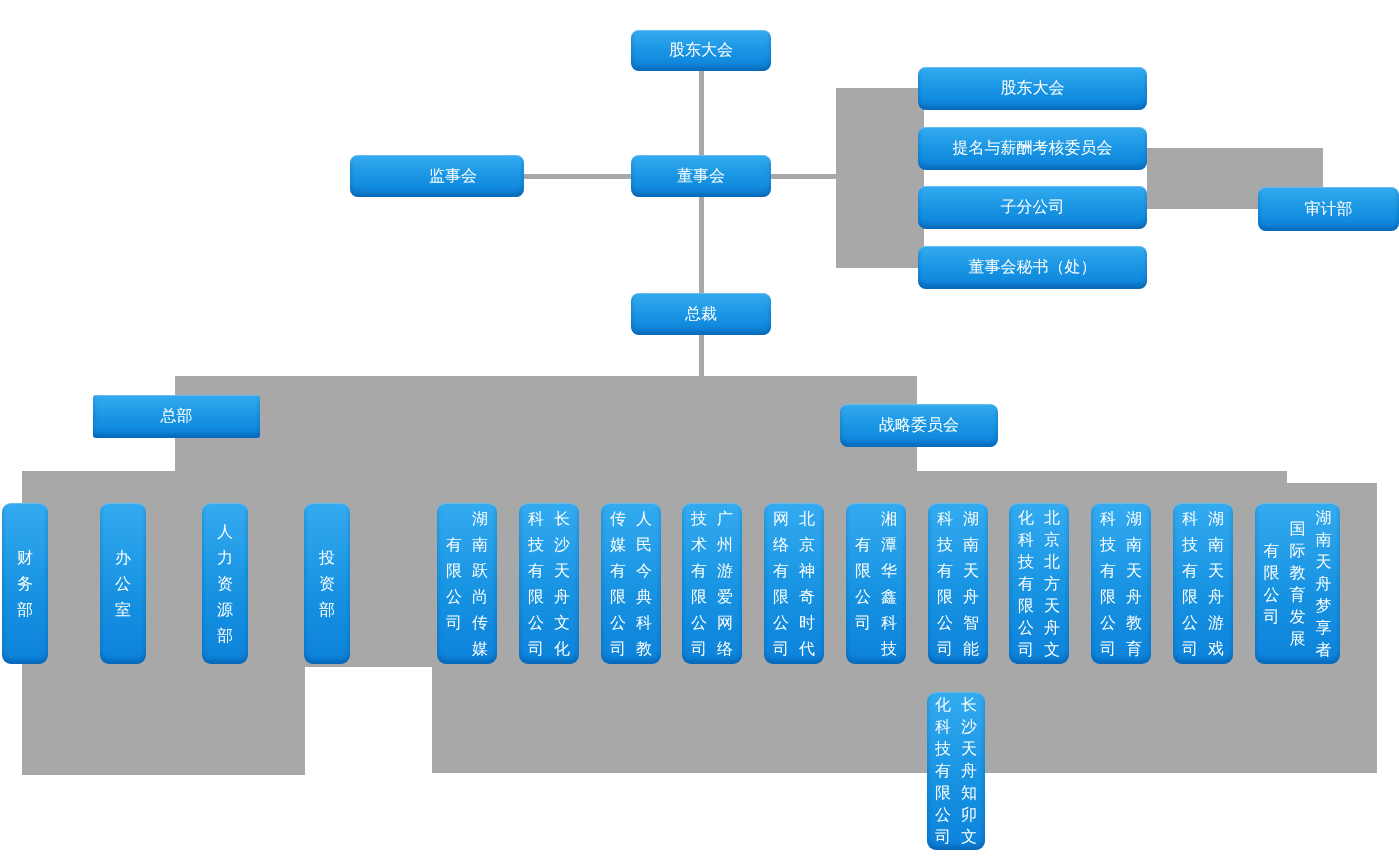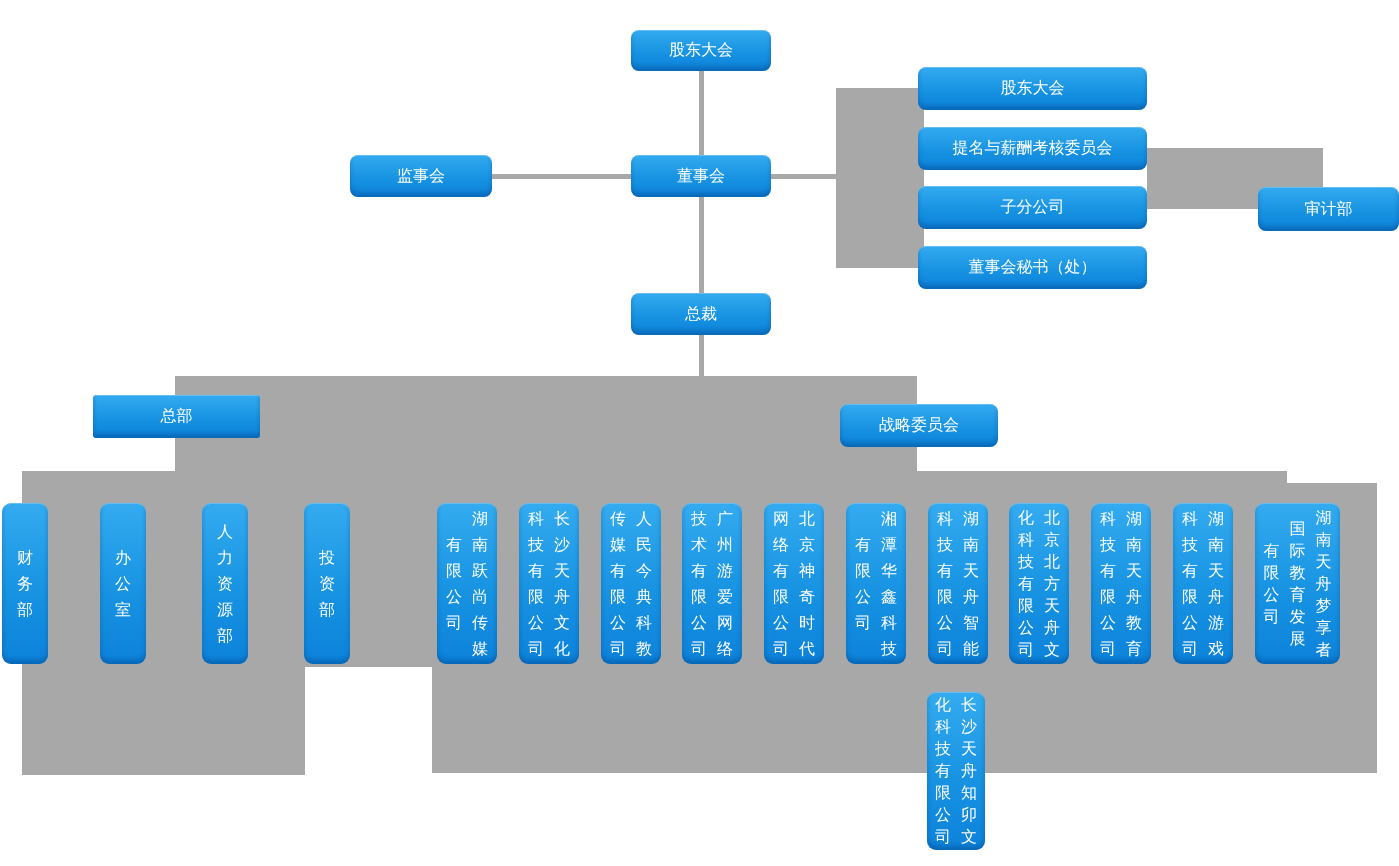"监事会" div.box { padding-left: none -> 32px }
